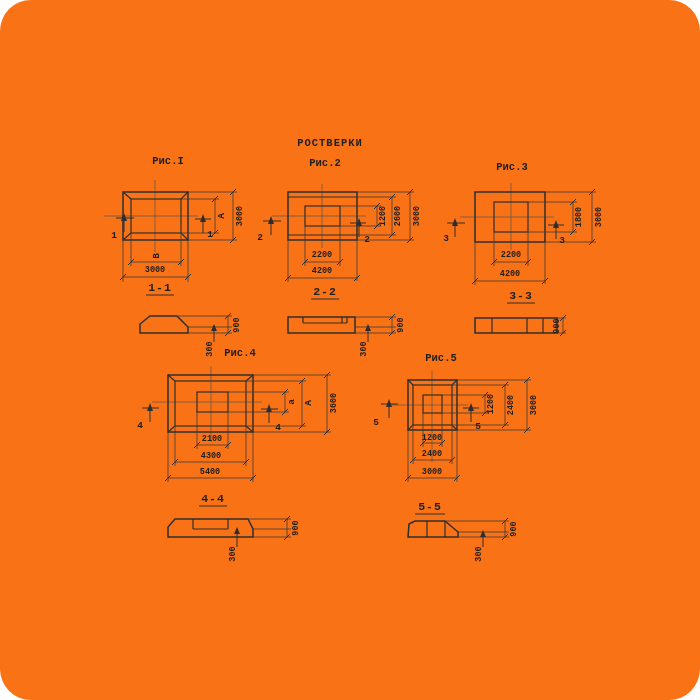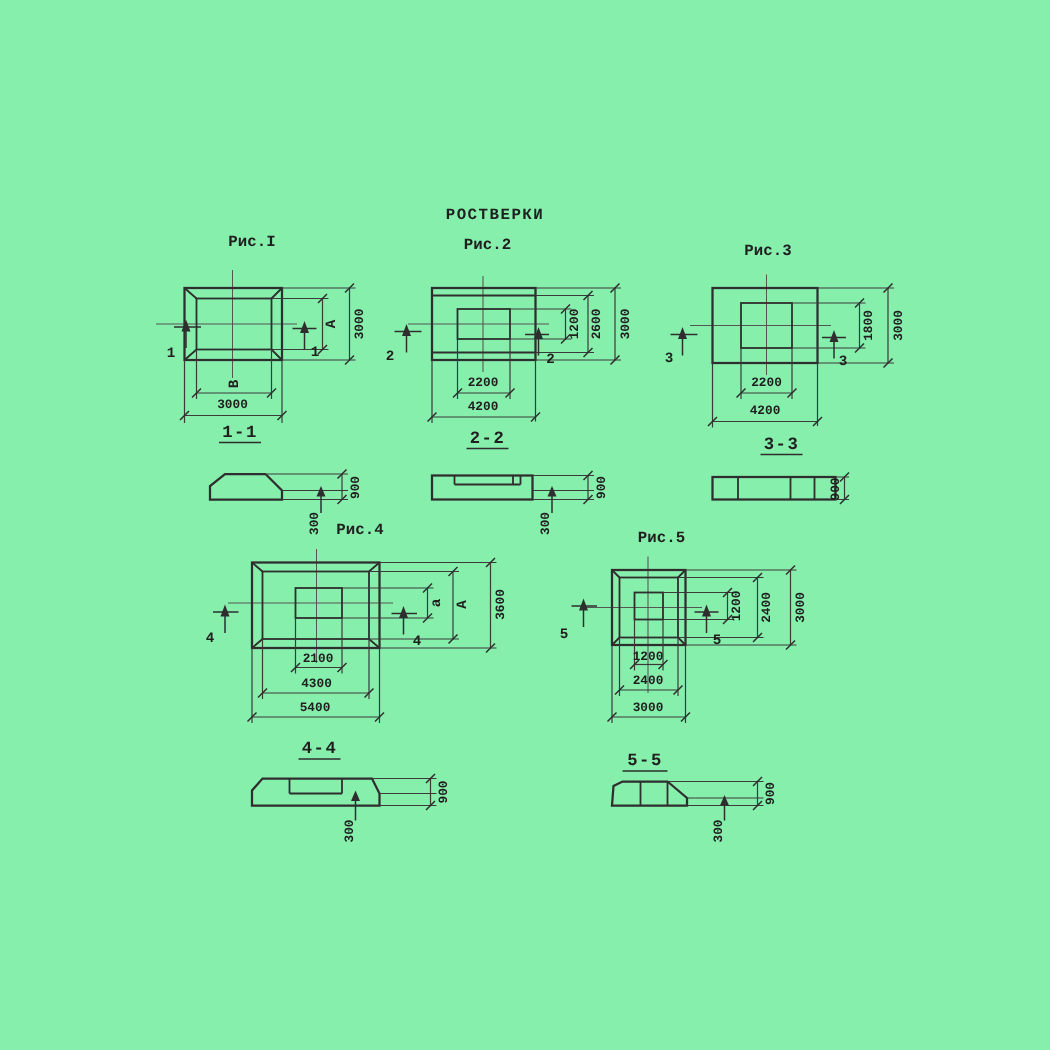"РОСТВЕРКИ" #stage { background: #86efac -> #f97316; border-radius: none -> 31px }
